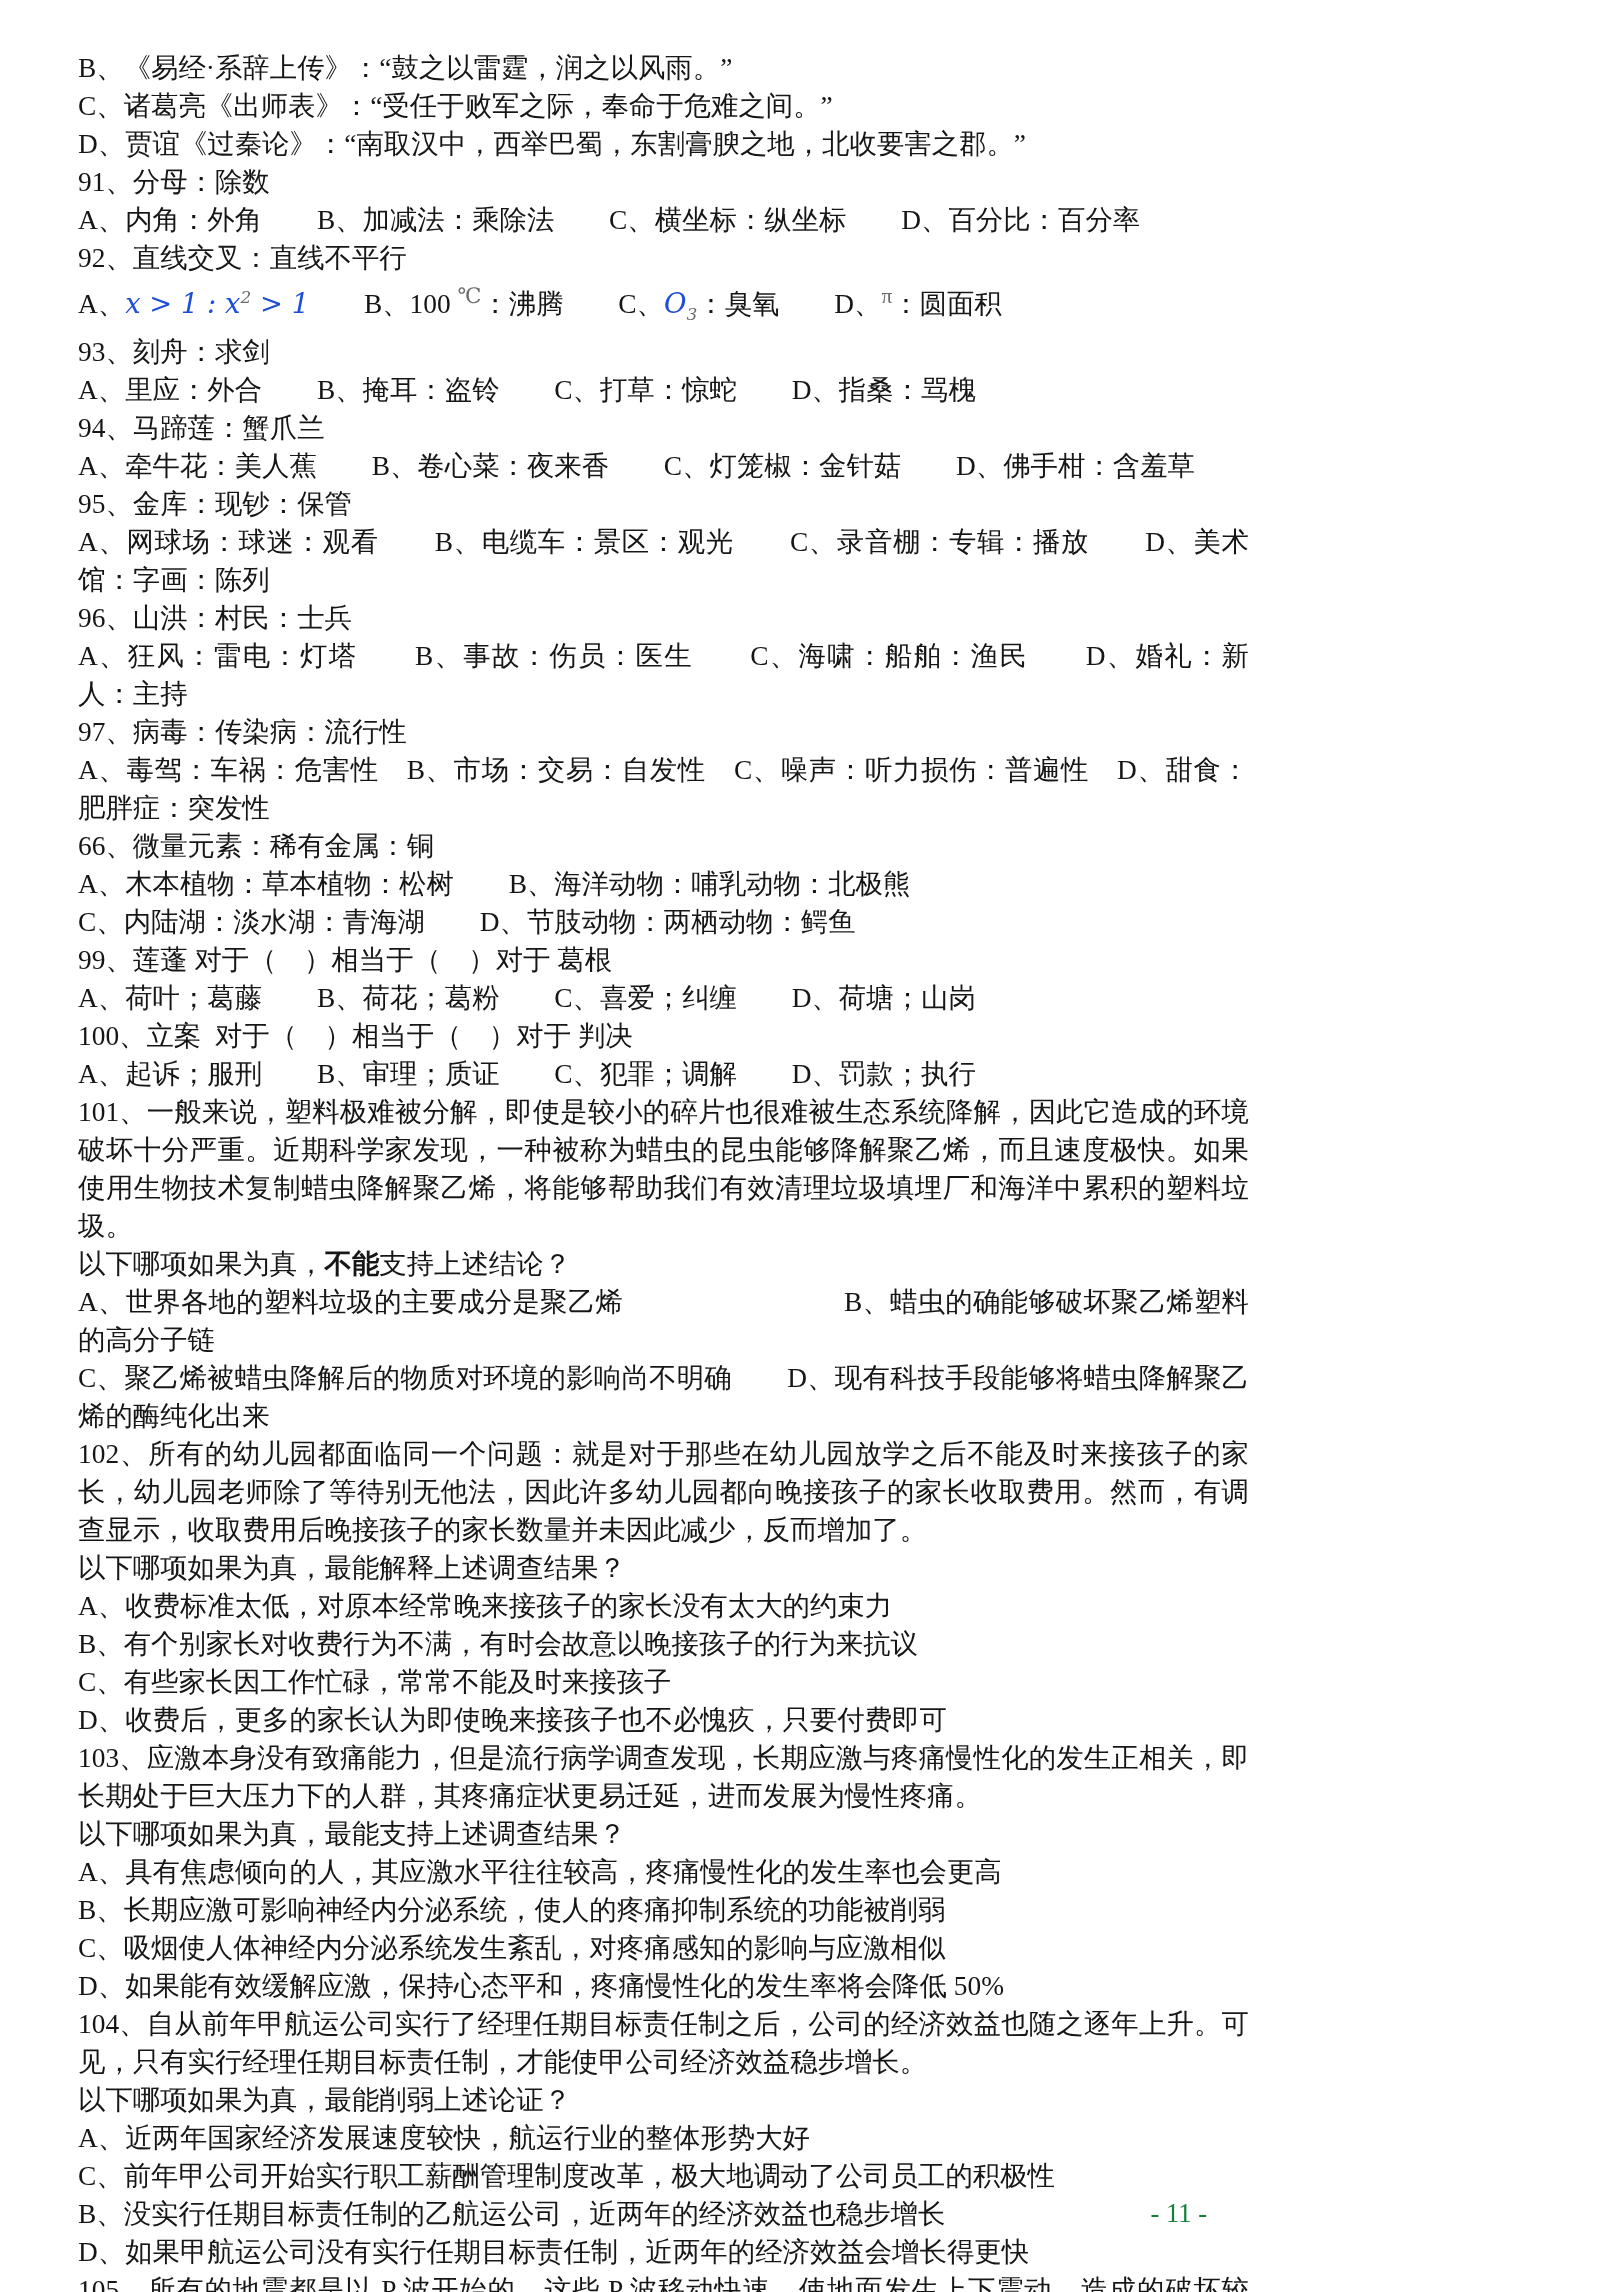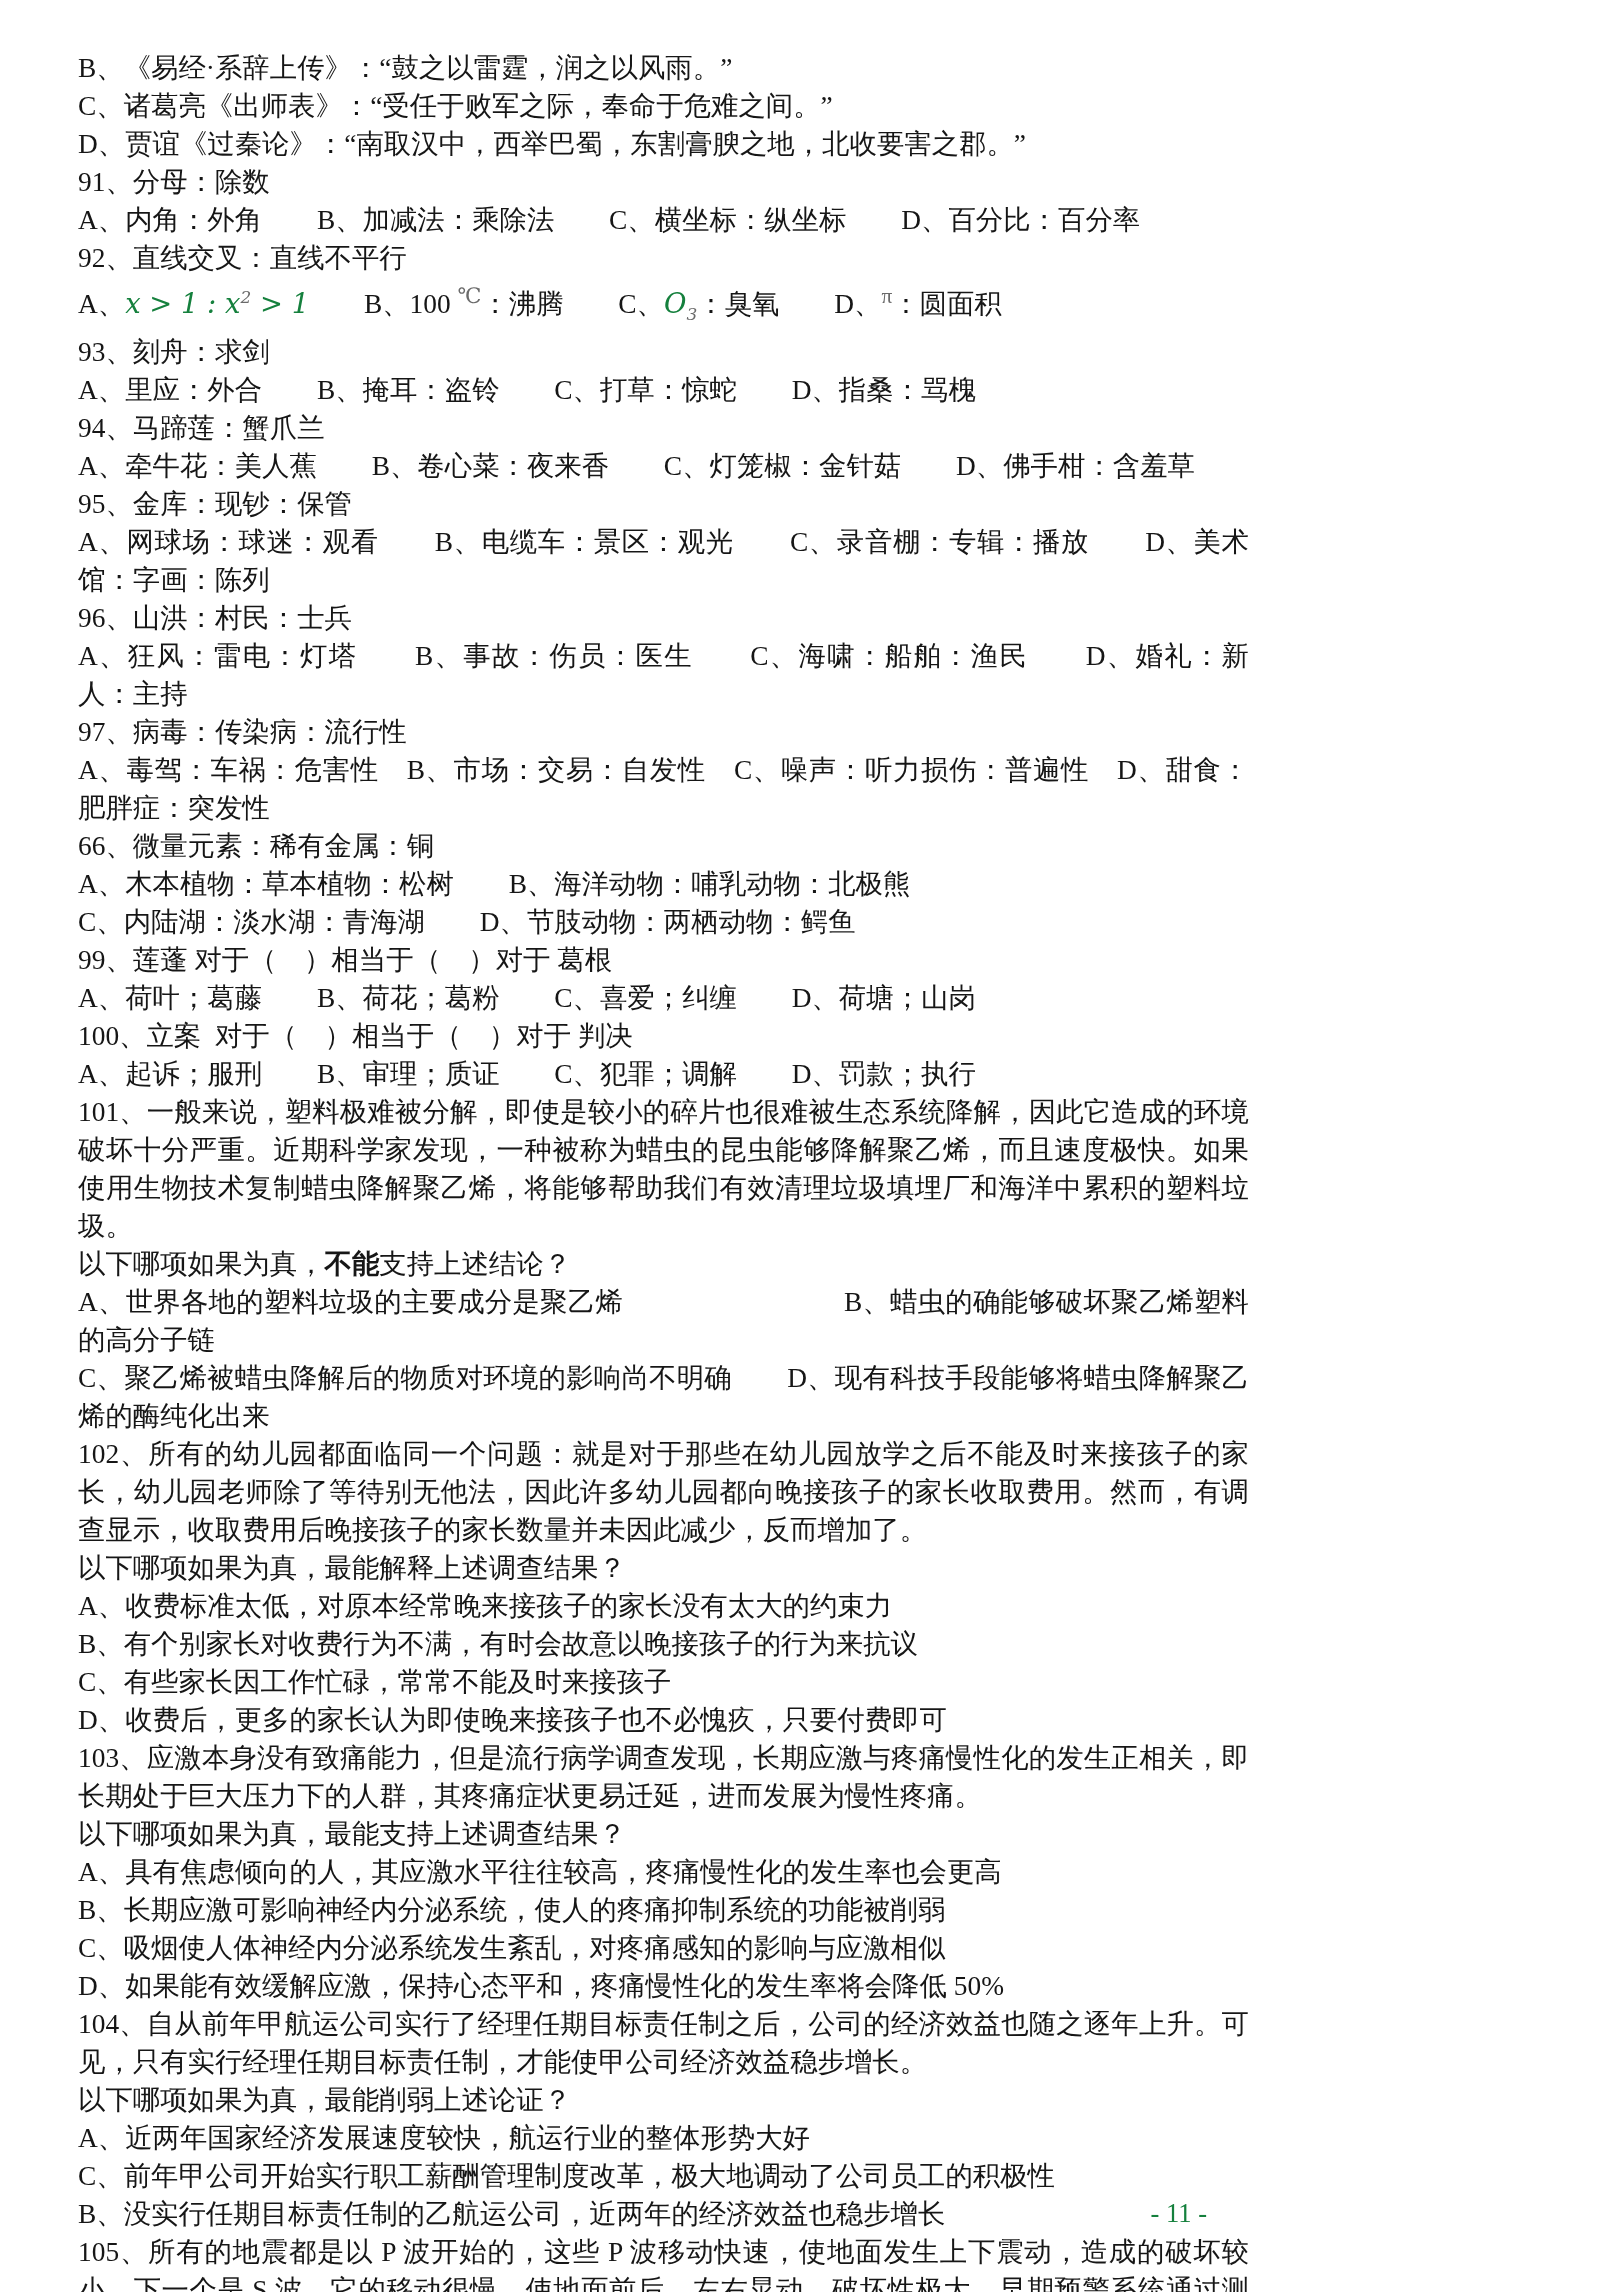"x > 1 : x" .sg-m { color: #15803d -> #1d4ed8 }
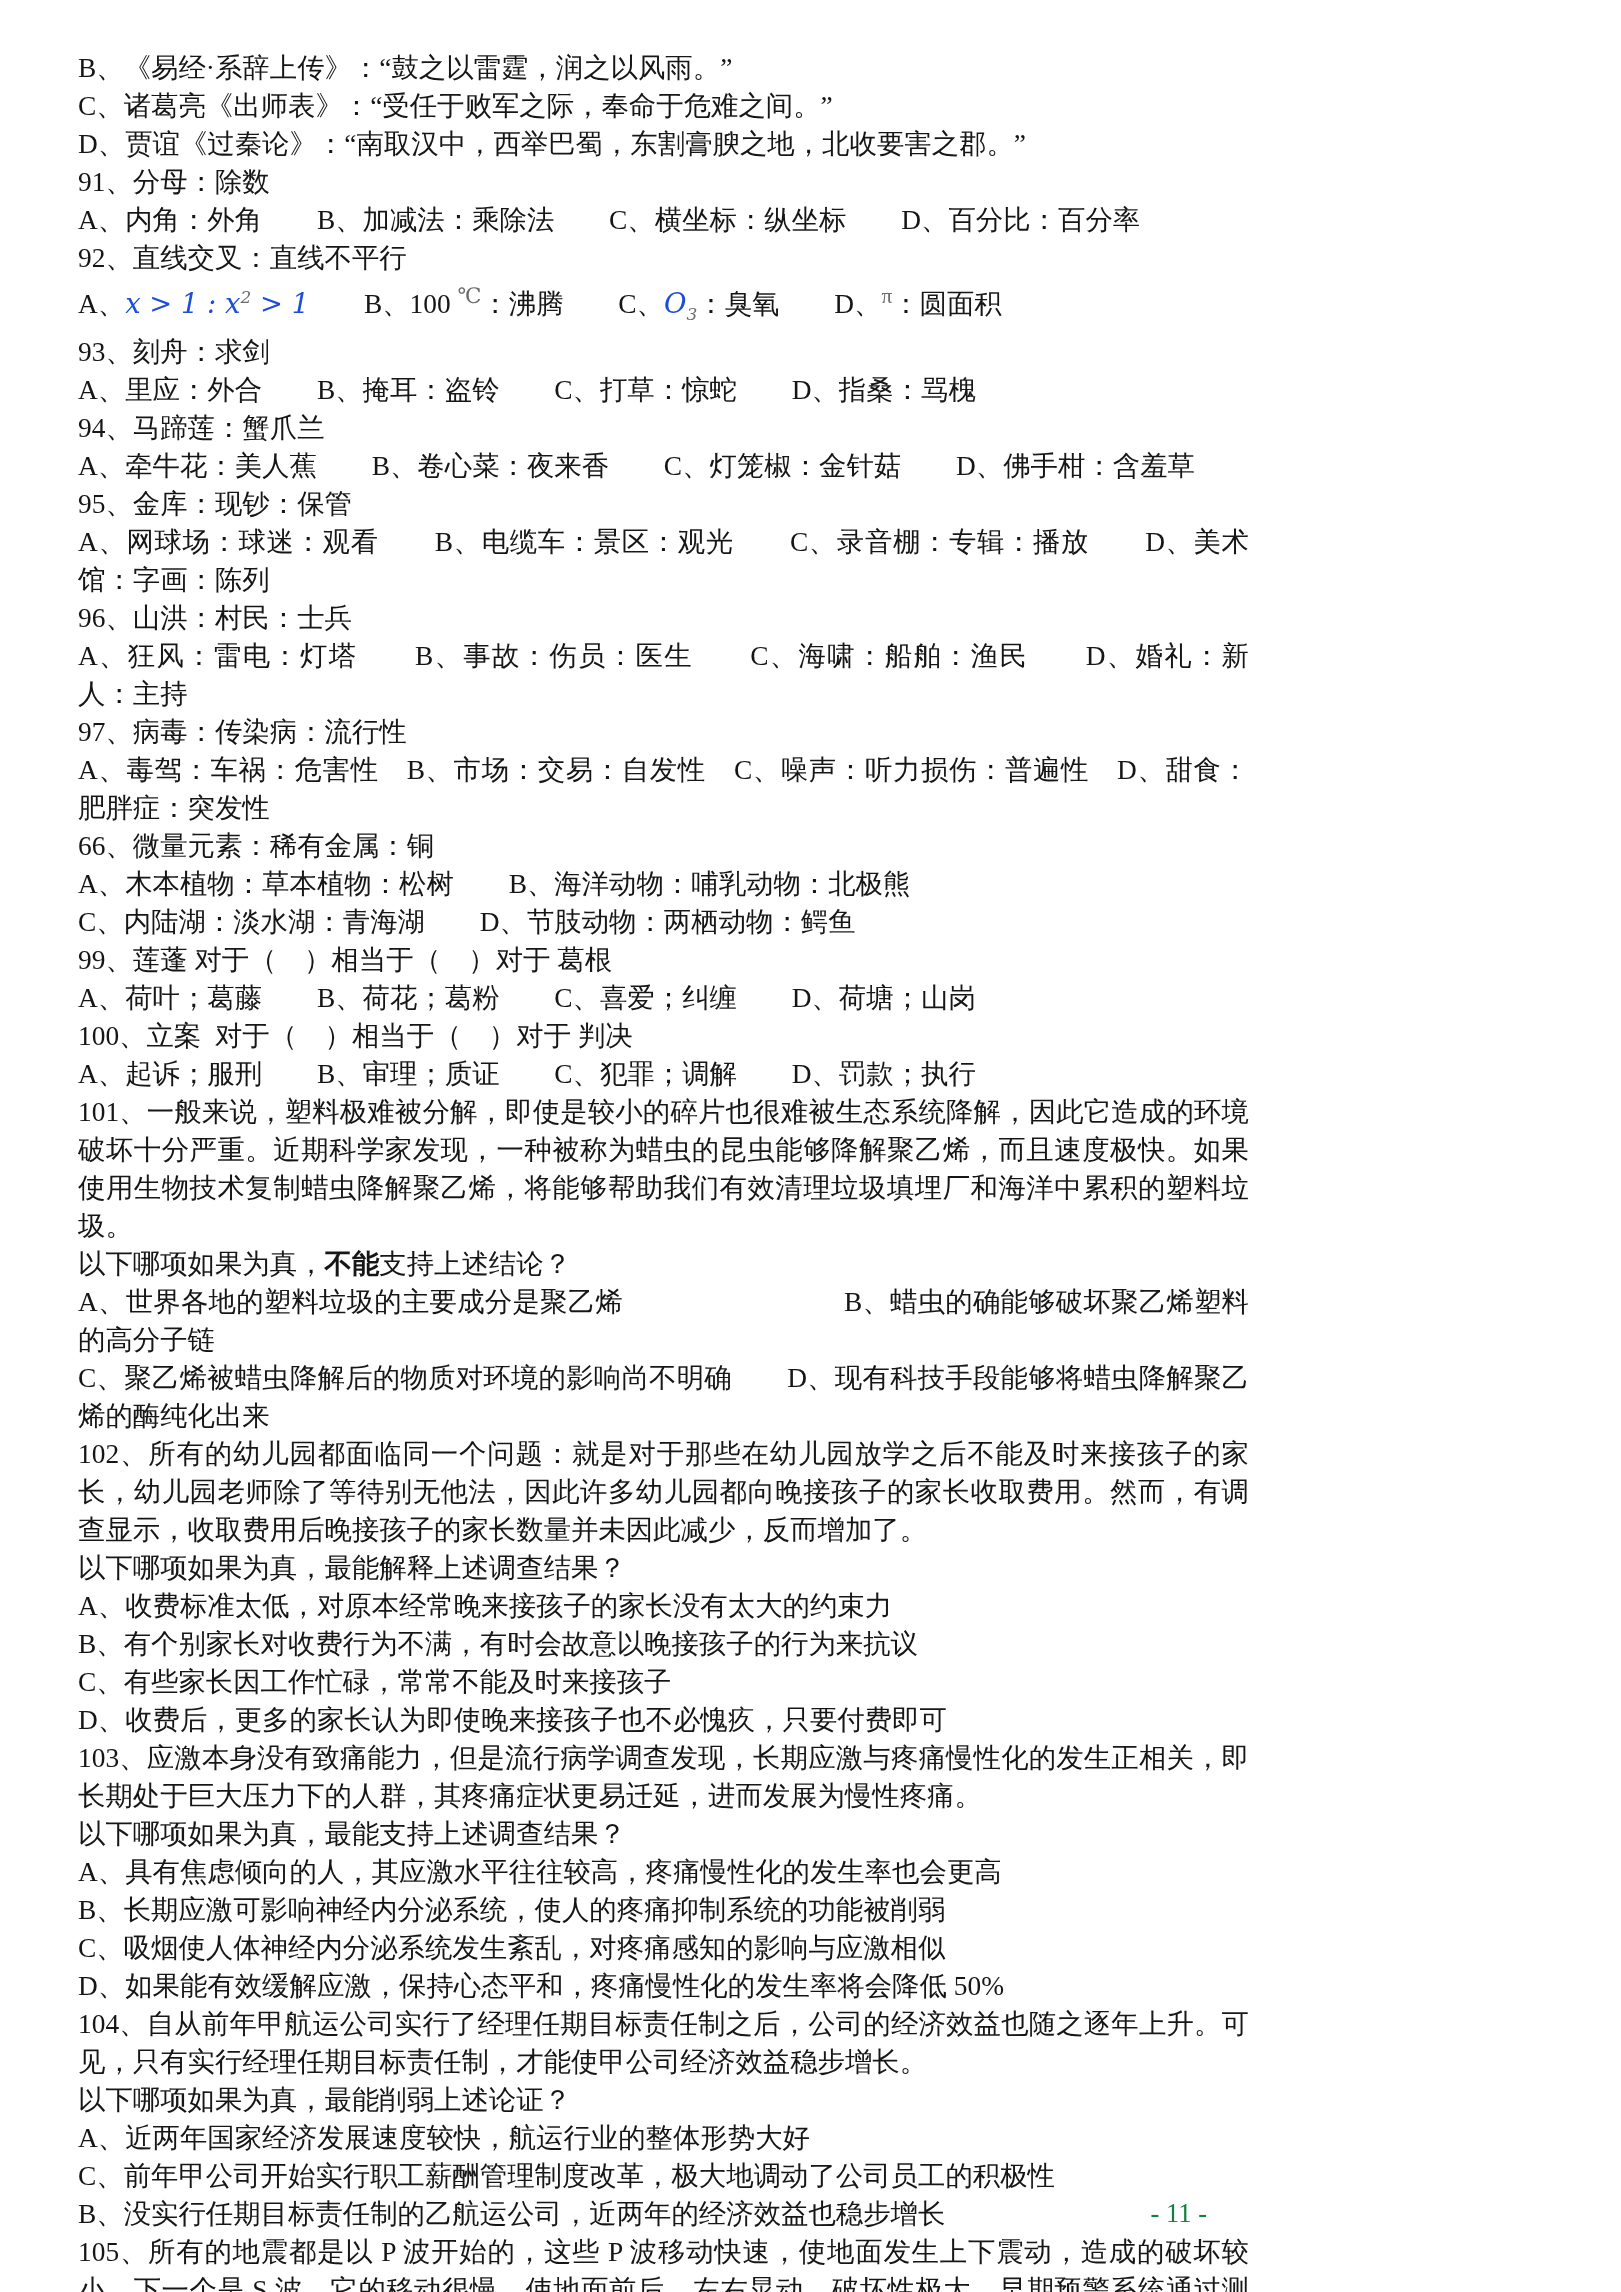"D、如果甲航运公司没有实行任期目标责任制，近两年的经济效益会增长得更快" p.line { html: none -> <p><span>D、如果甲航运公司没有实行任期目标责任制，近两年的经济效益会增长得更快</span></p> }
